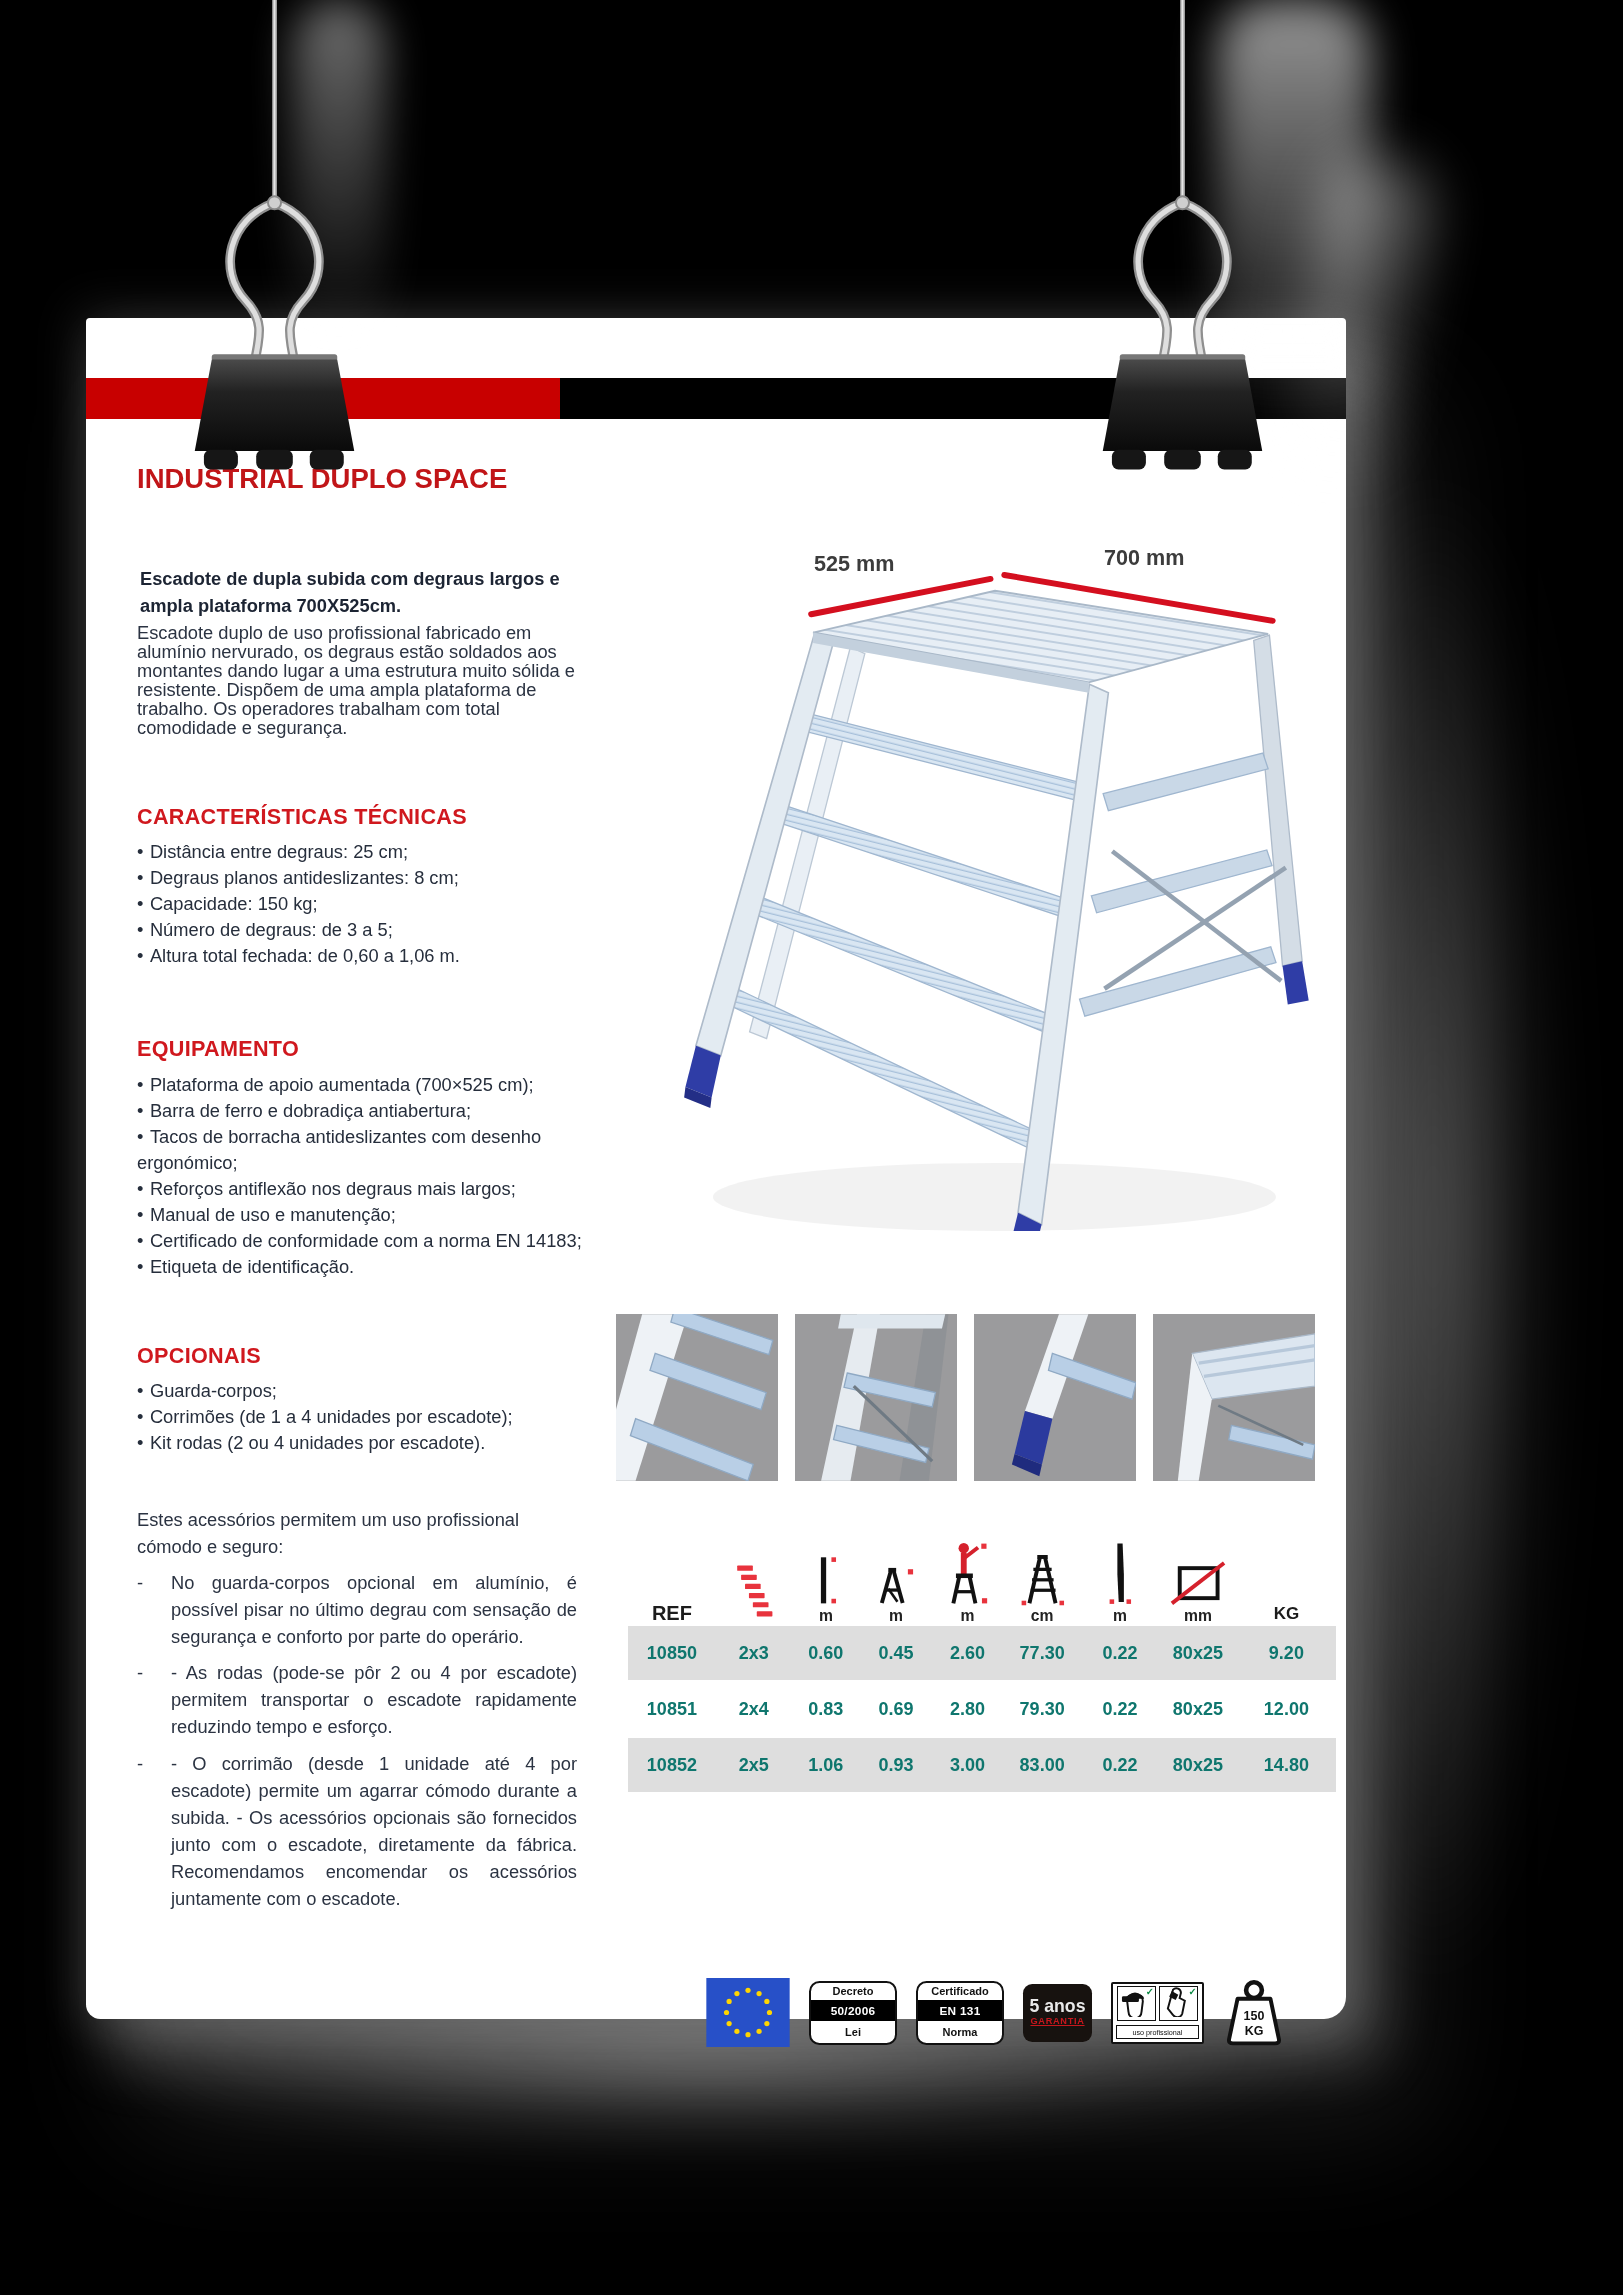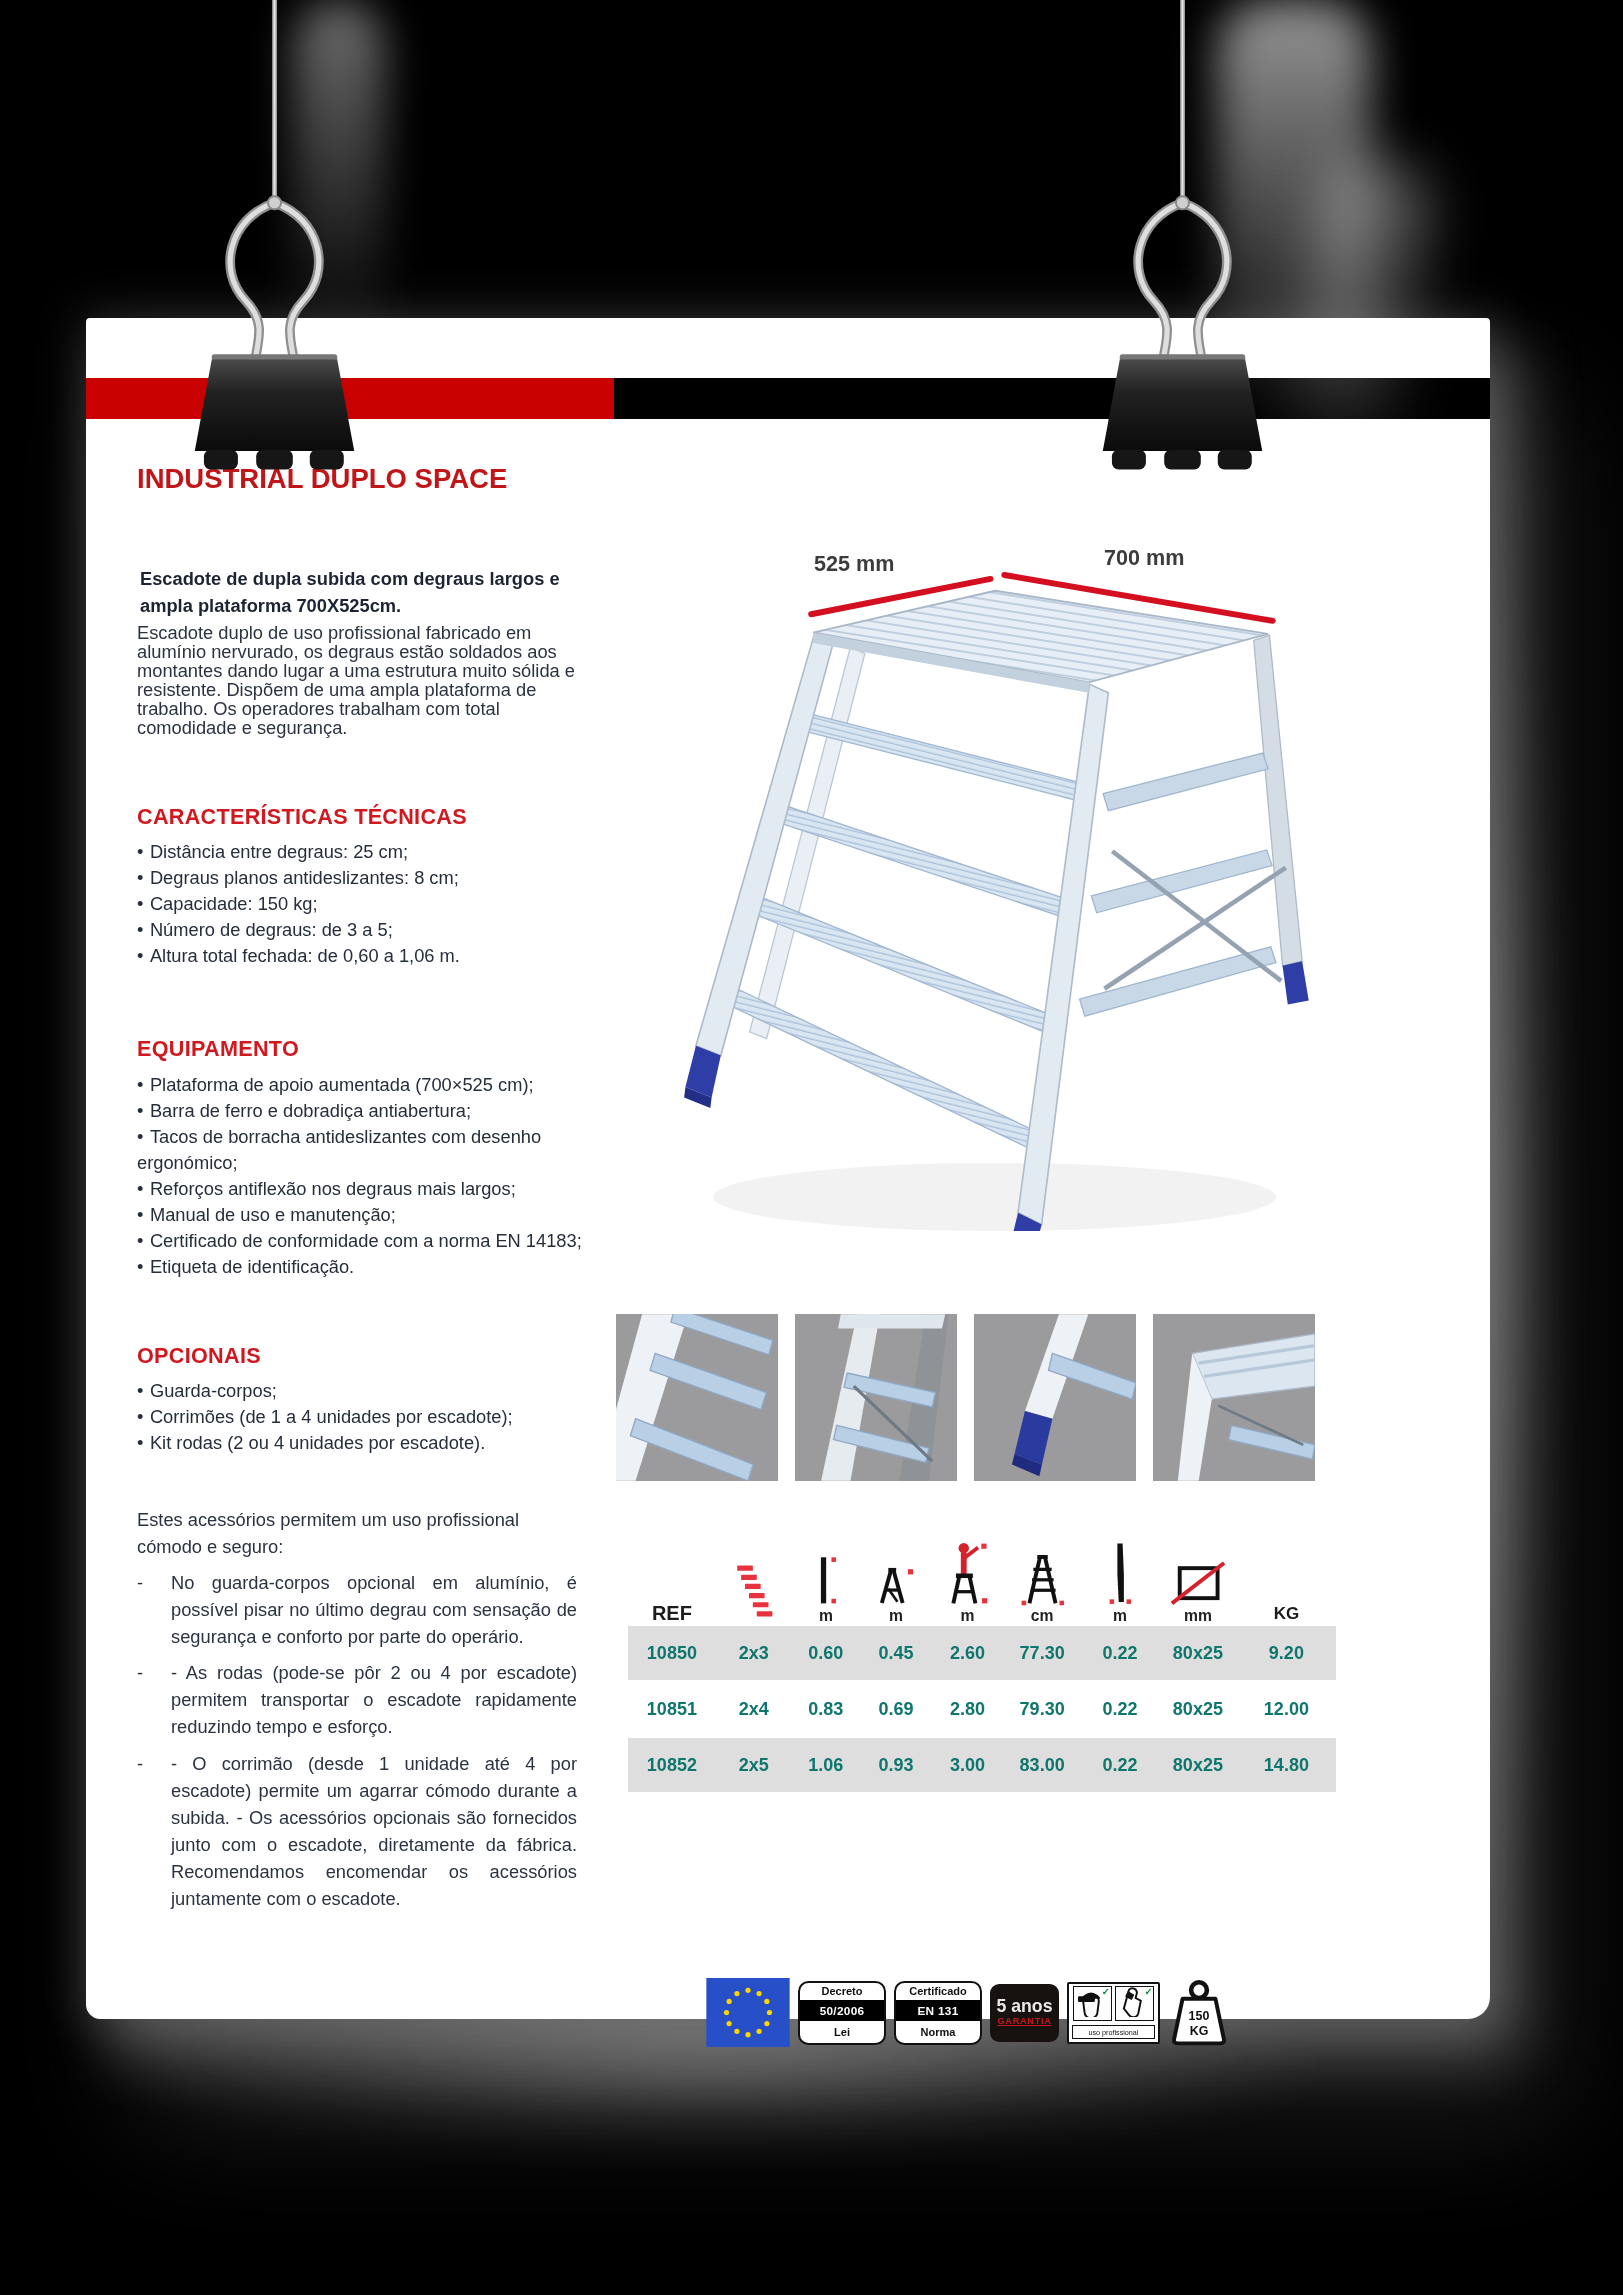"INDUSTRIAL DUPLO SPACE" .paper { width: 1404px -> 1260px }
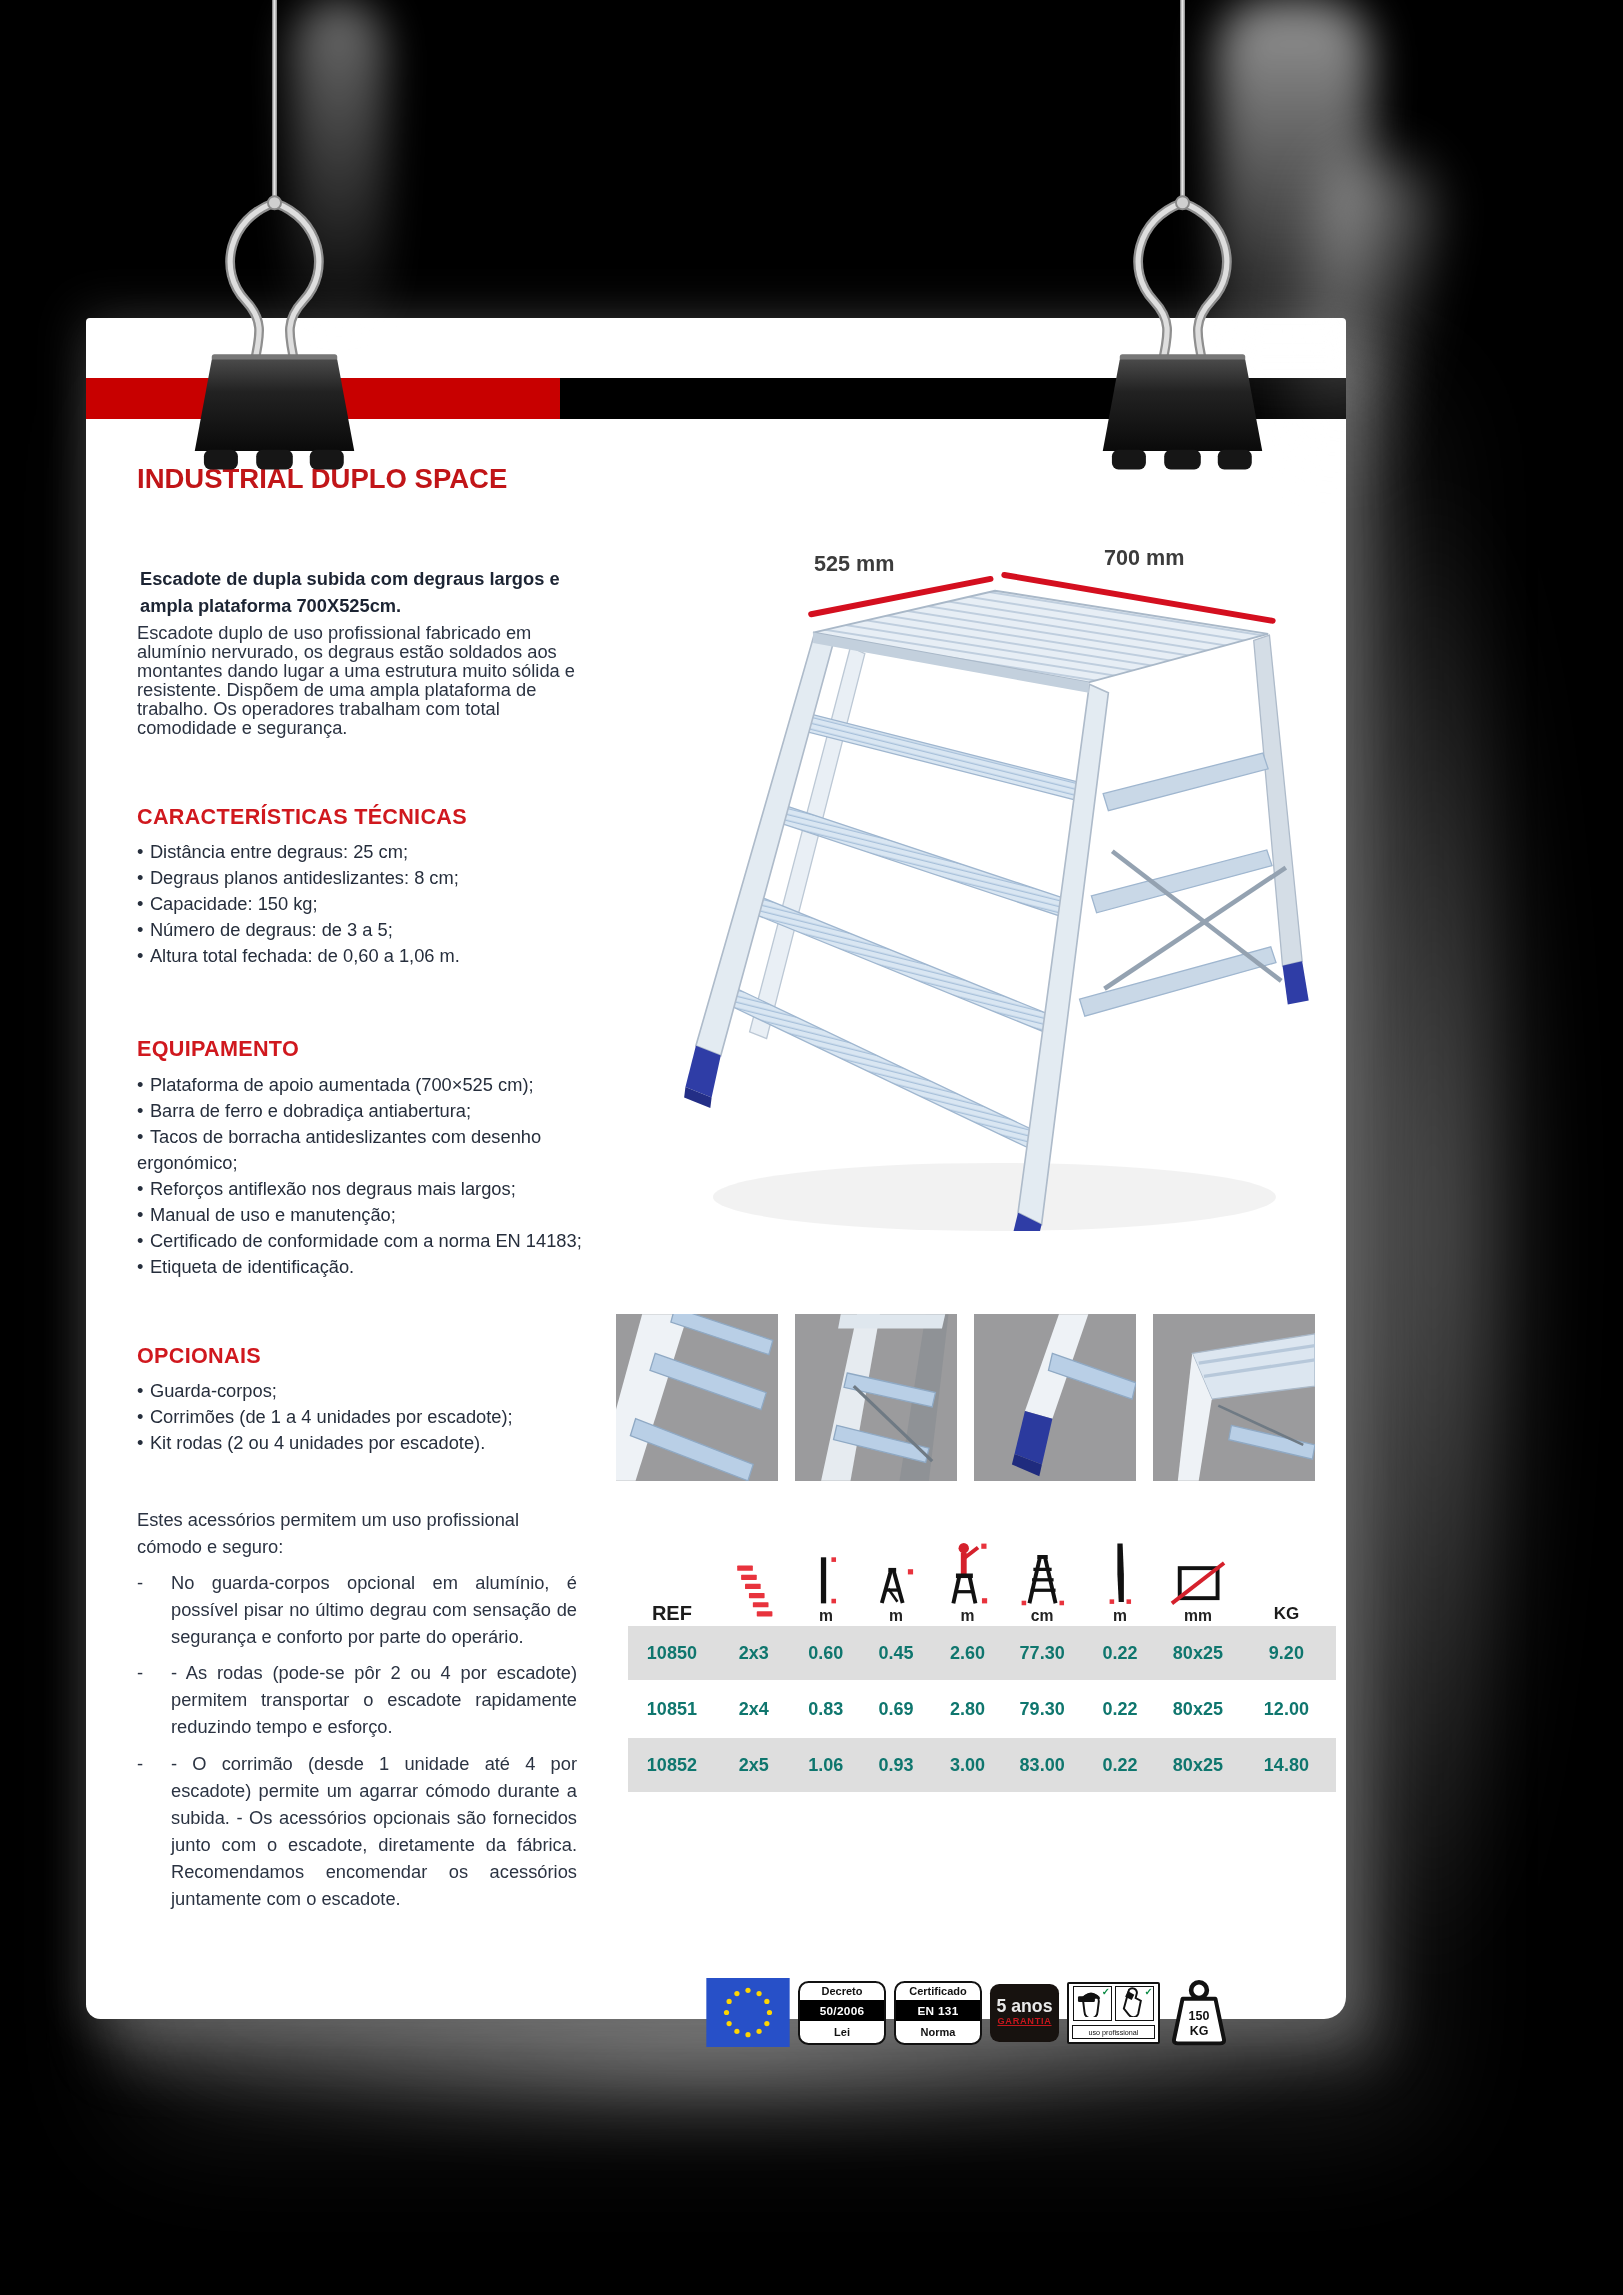"Decreto" .badges { gap: 8px -> 19px }
